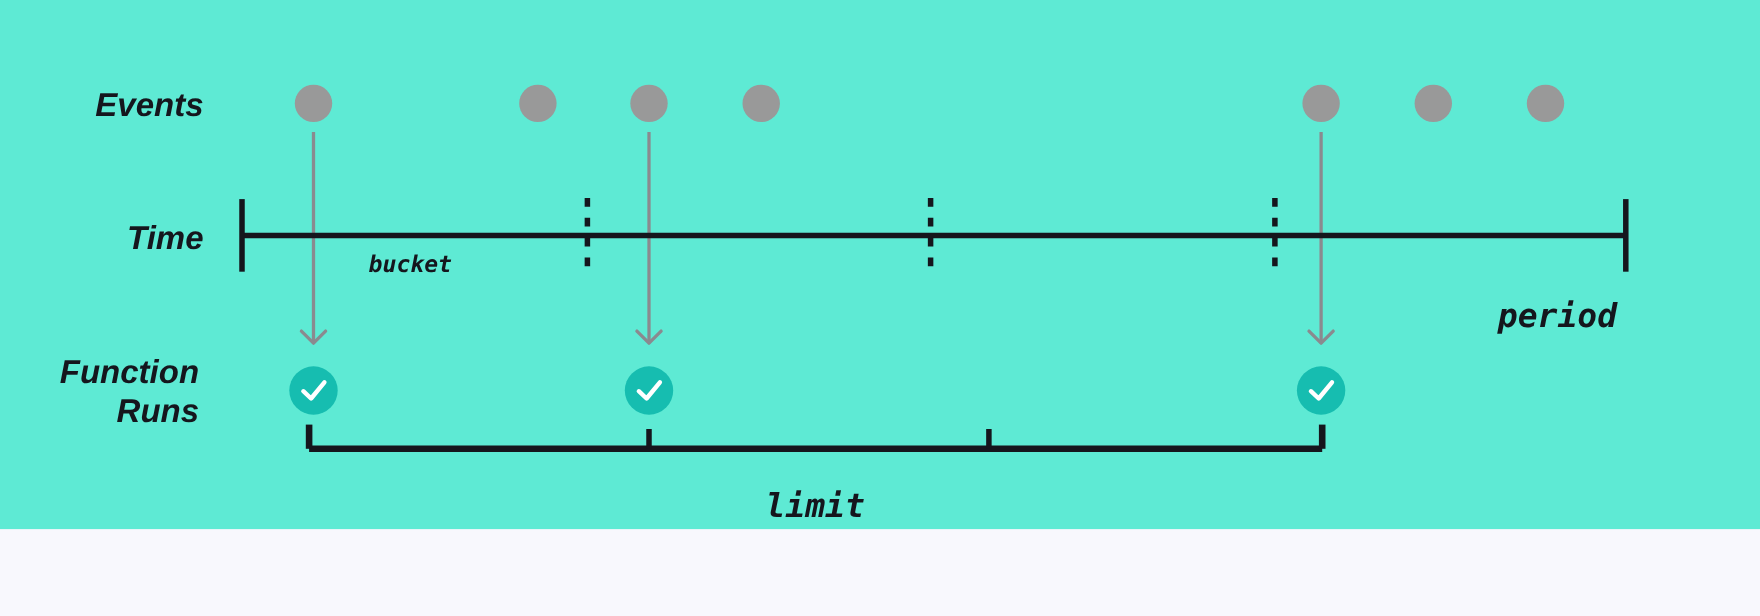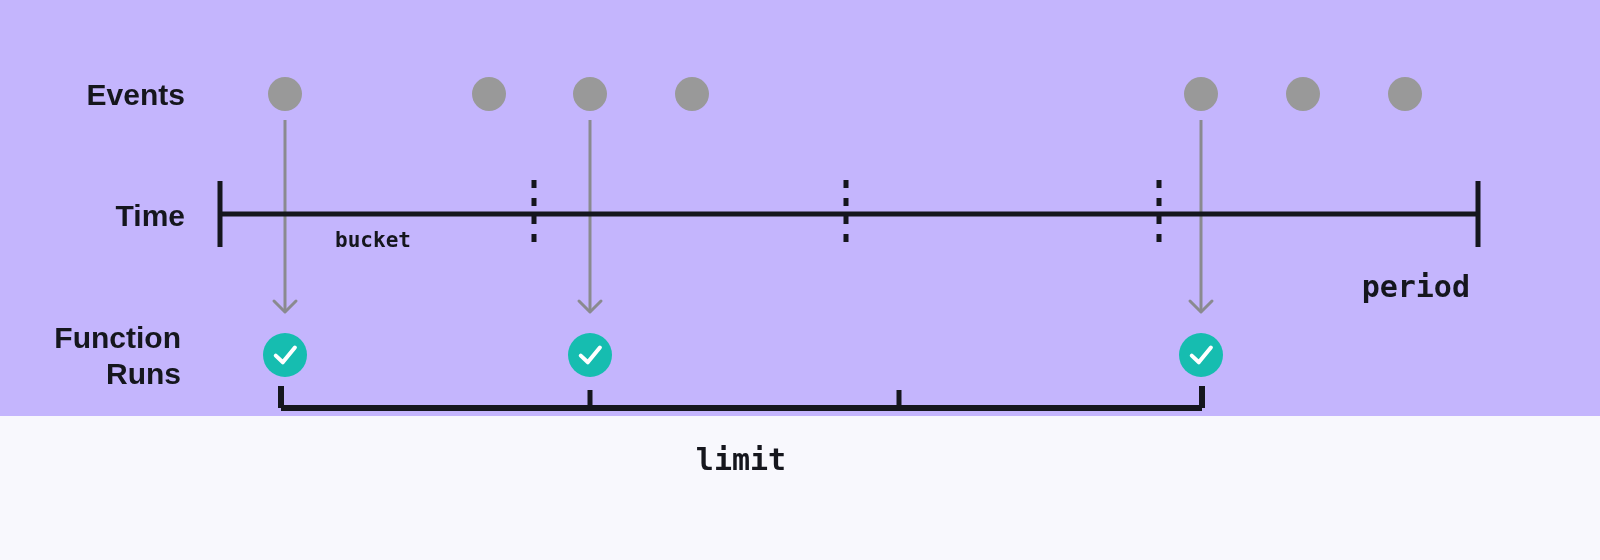"Events" #diagram-root { background: #c4b5fd -> #5eead4; font-style: none -> italic; height: 416px -> 481px }
